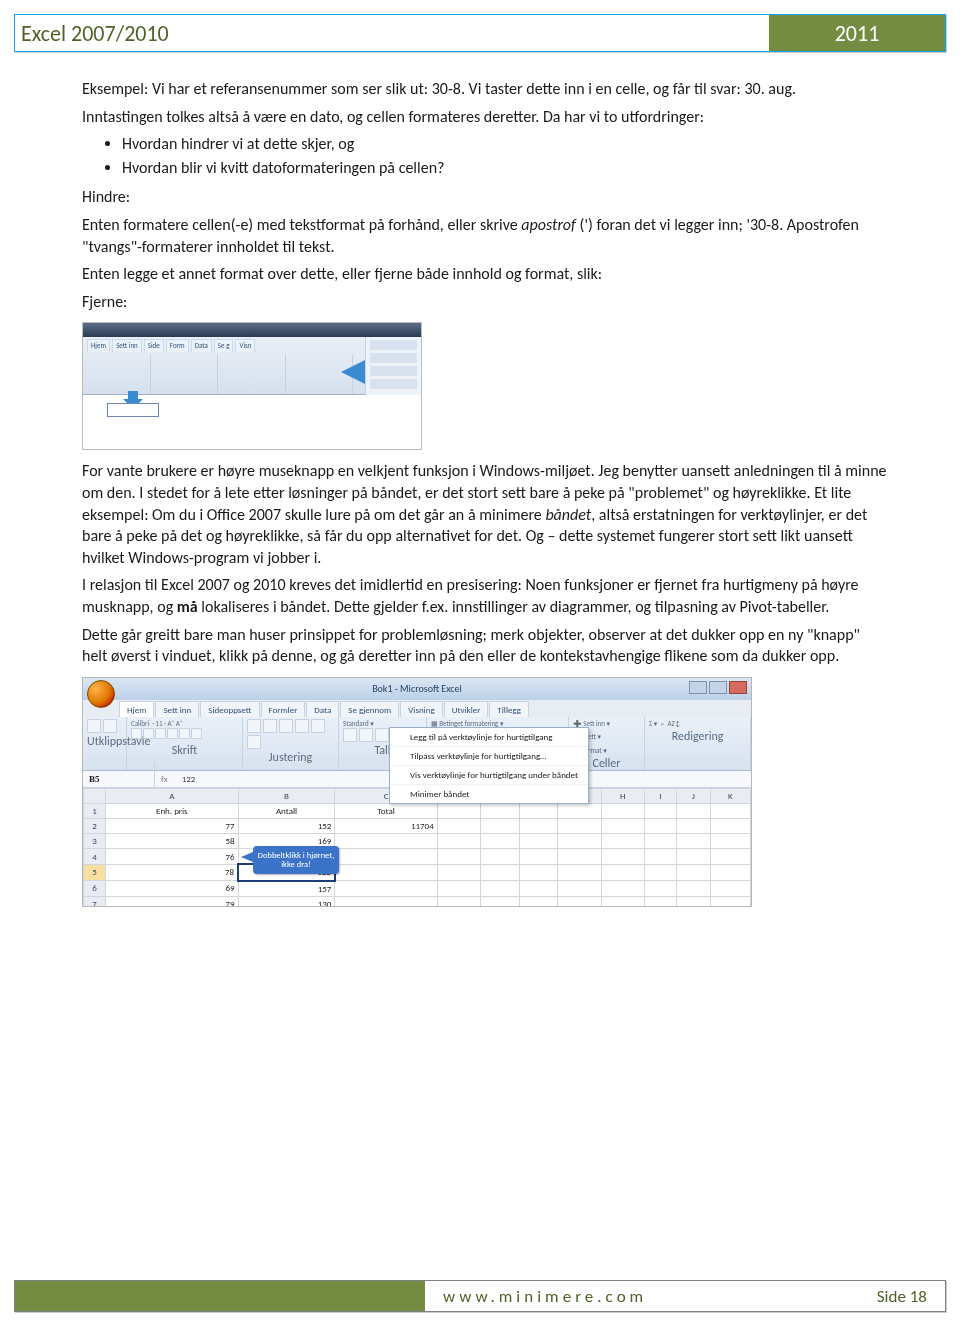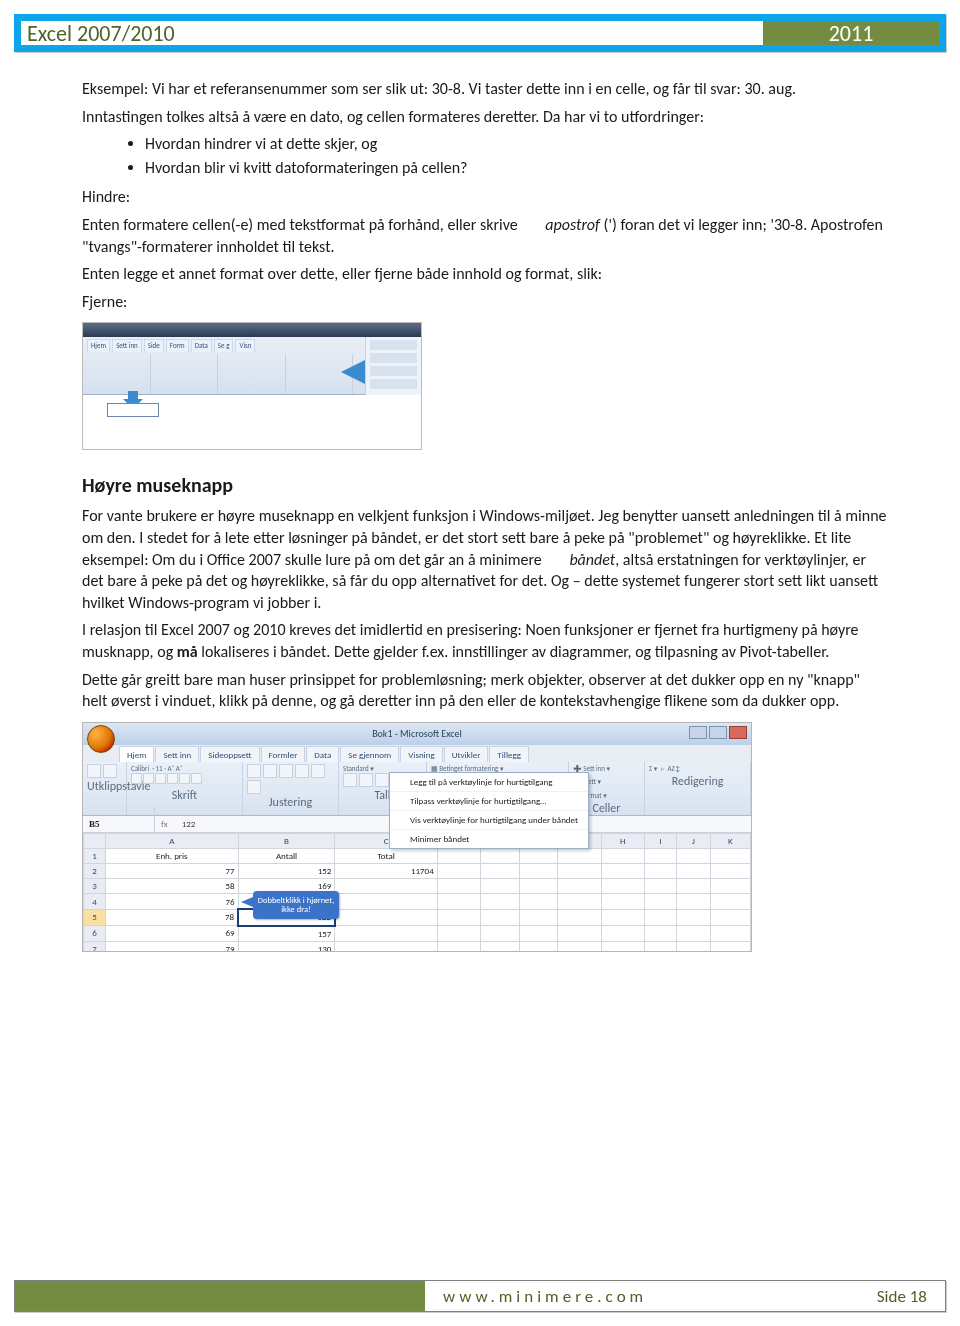"Excel 2007/2010" .header { border: 7px solid #0ea5e9 -> 1px solid #0ea5e9 }
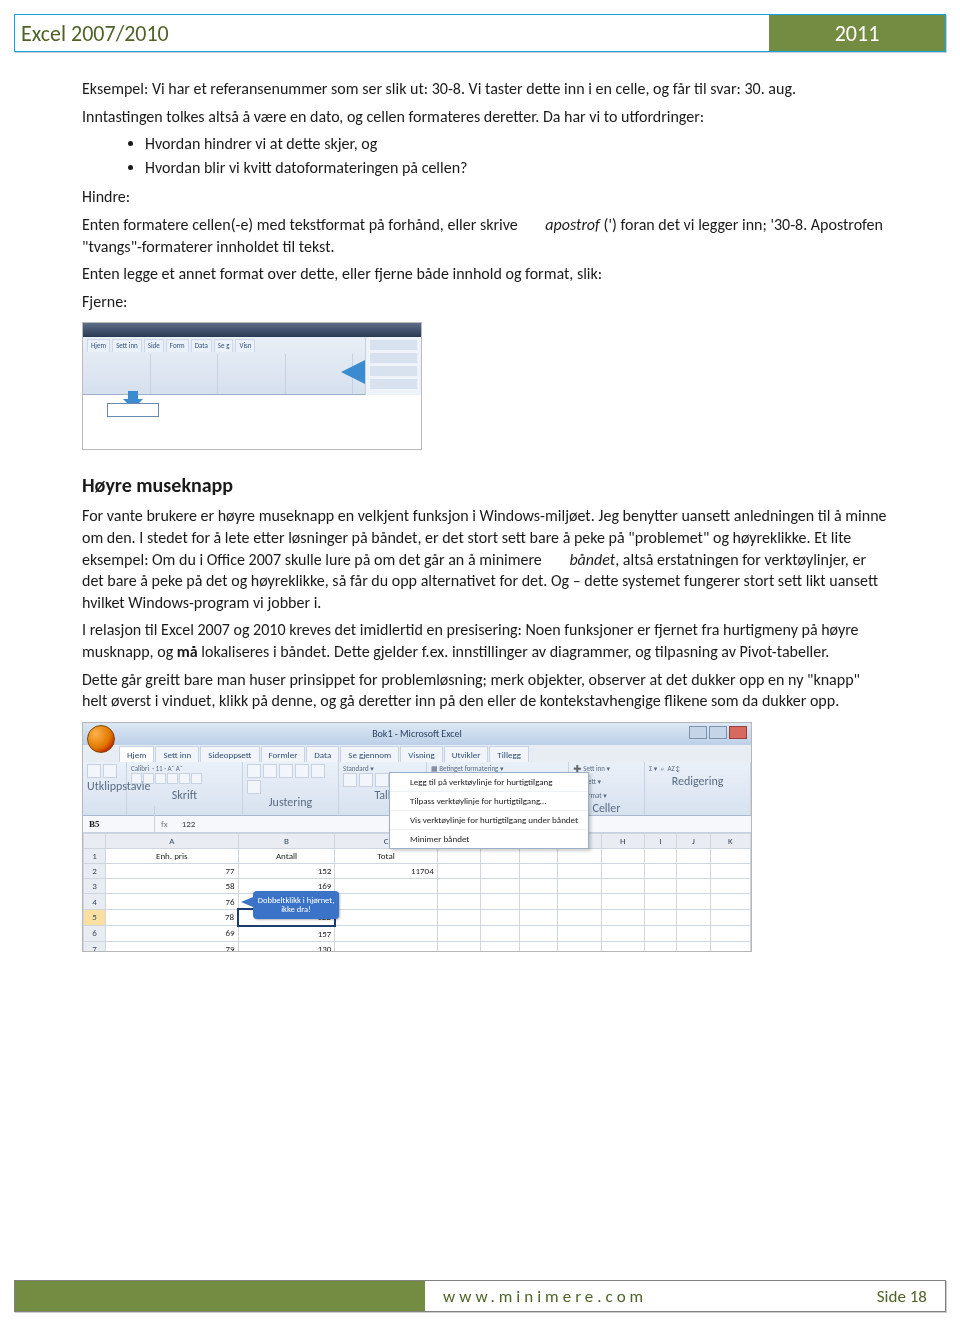"Hvordan hindrer vi at dette" ul.bullets { margin: 4px 0 8px 63px -> 4px 0 8px 40px }
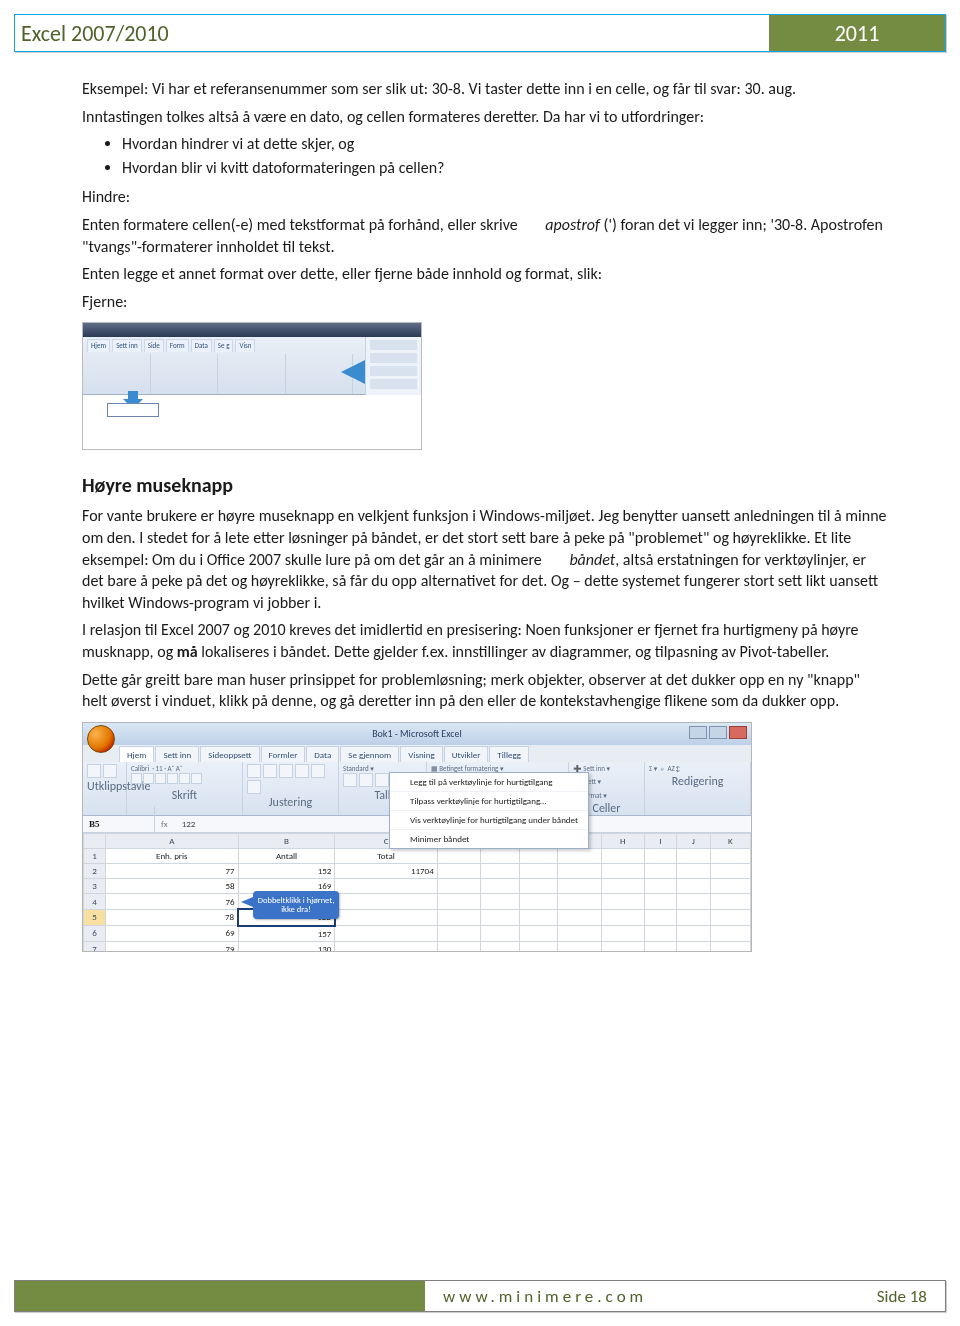"apostrof" .italic { margin-left: 24px -> none }
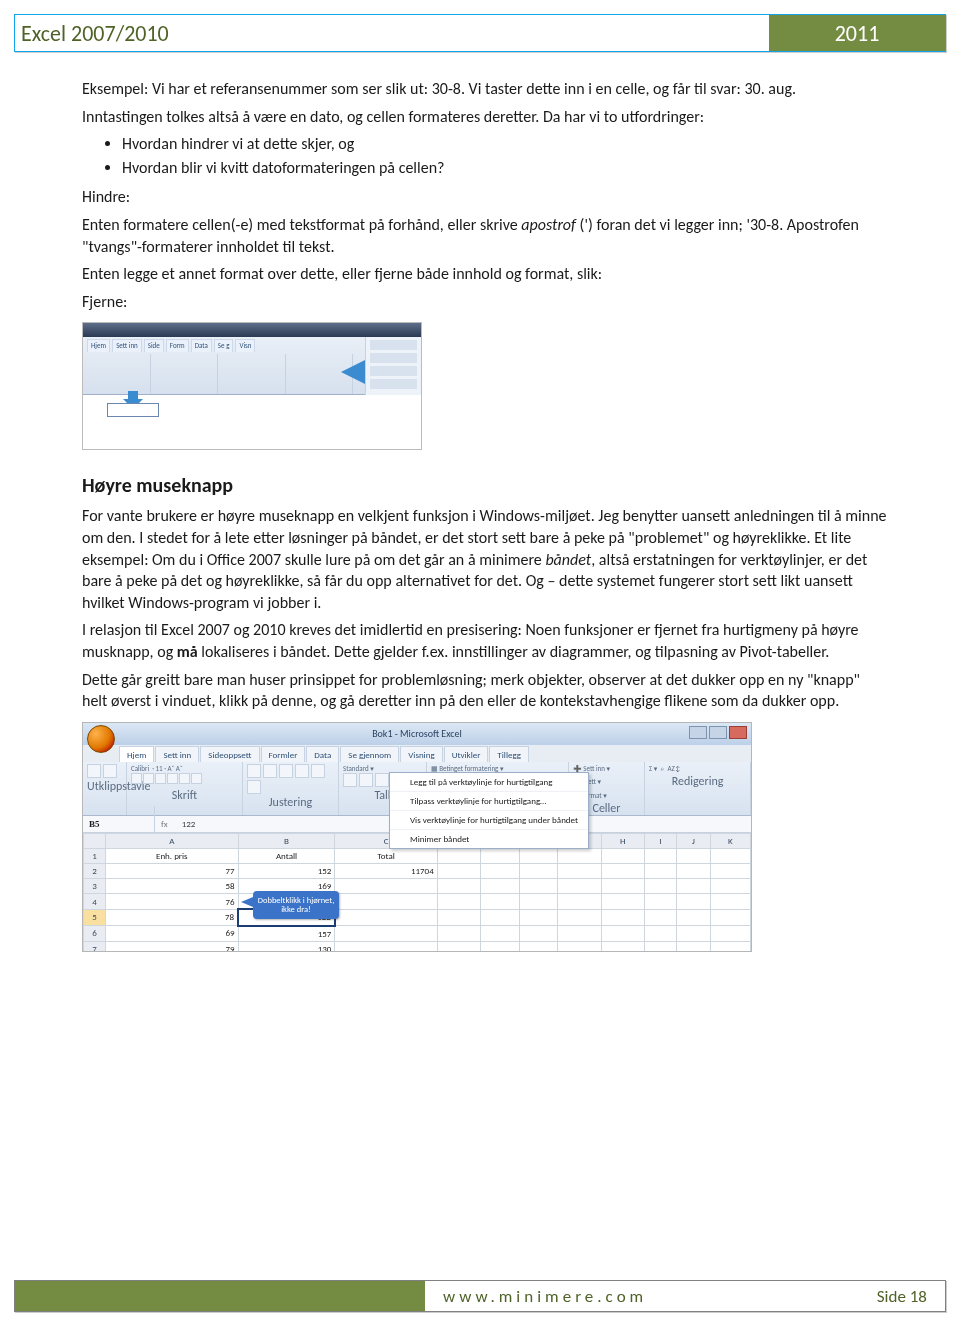"Høyre museknapp" h3.section { html: <h3>Høyre museknapp</h3> -> none }
